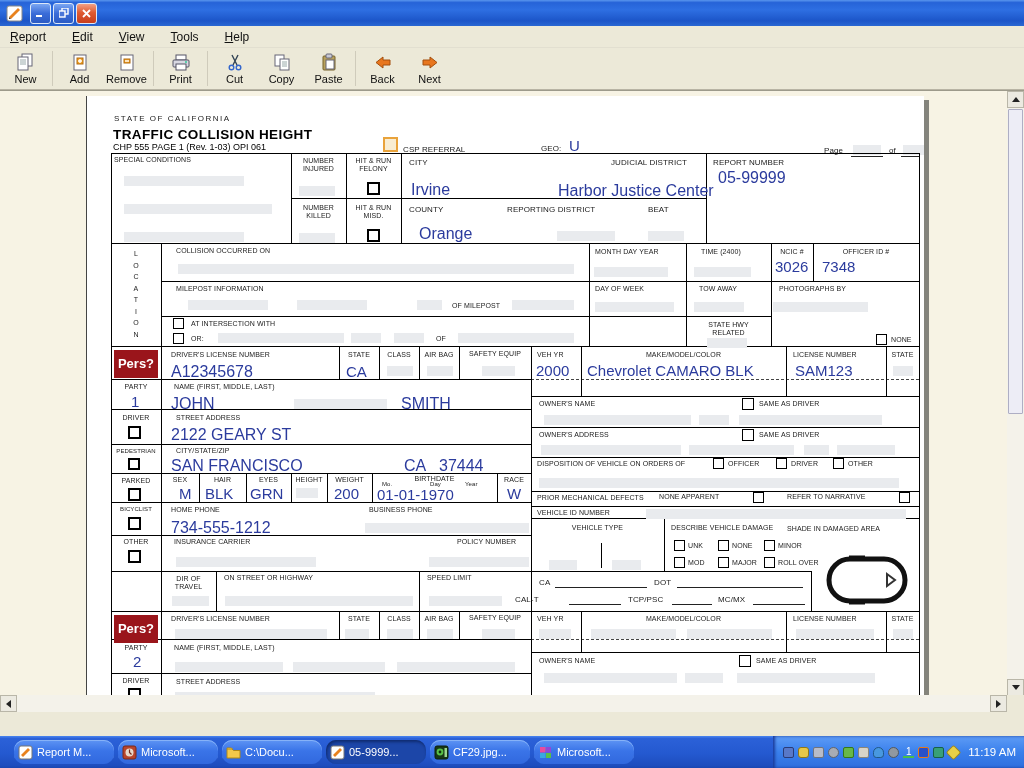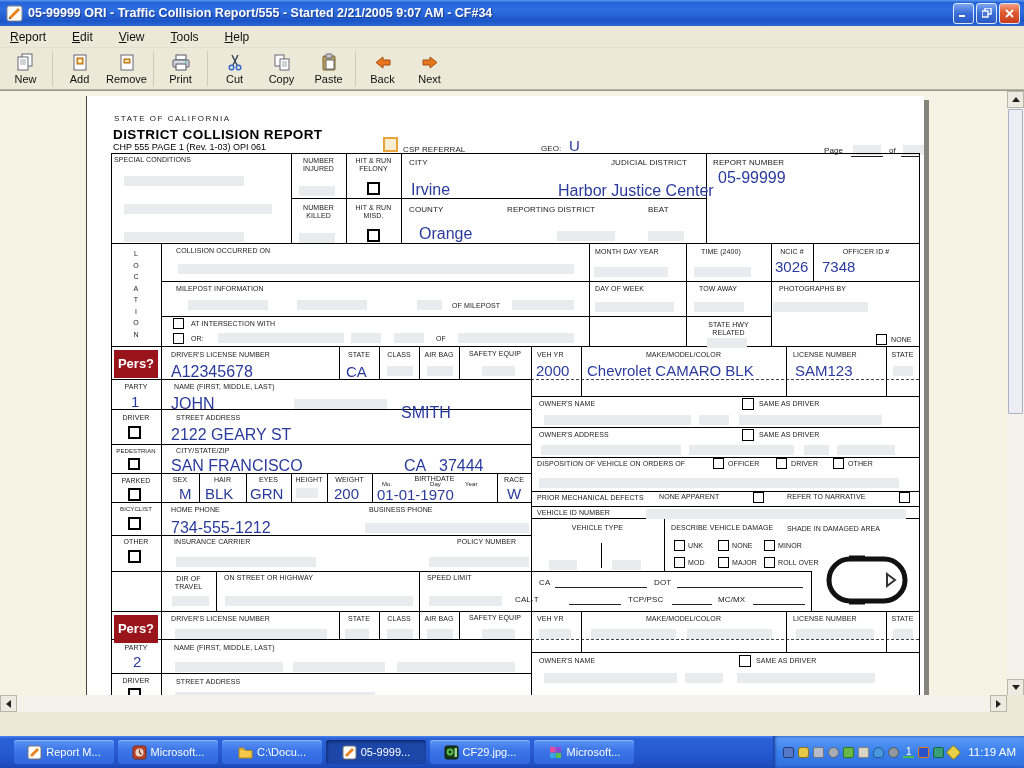"05-99999 ORI - Traffic Collision" div.ttext { html: <div>05-99999 ORI - Traffic Collision Report/555 - Started 2/21/2005 9:07 AM - CF#34</div> -> none }
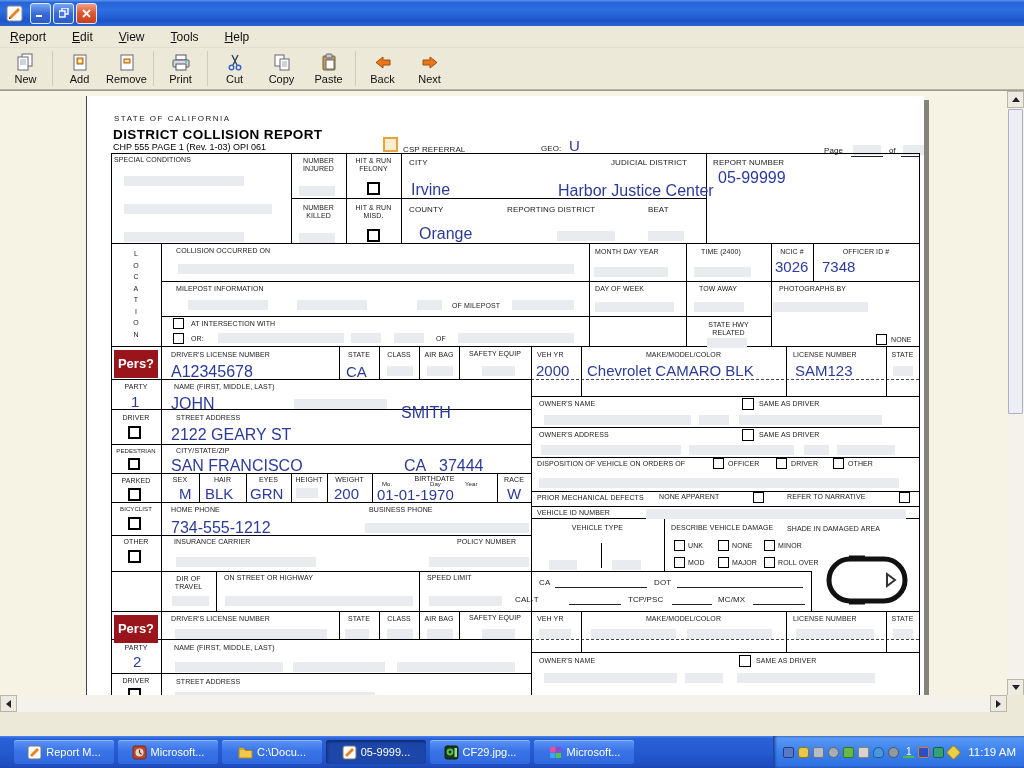"DISTRICT COLLISION REPORT" div.abs { text: DISTRICT COLLISION REPORT -> TRAFFIC COLLISION HEIGHT }
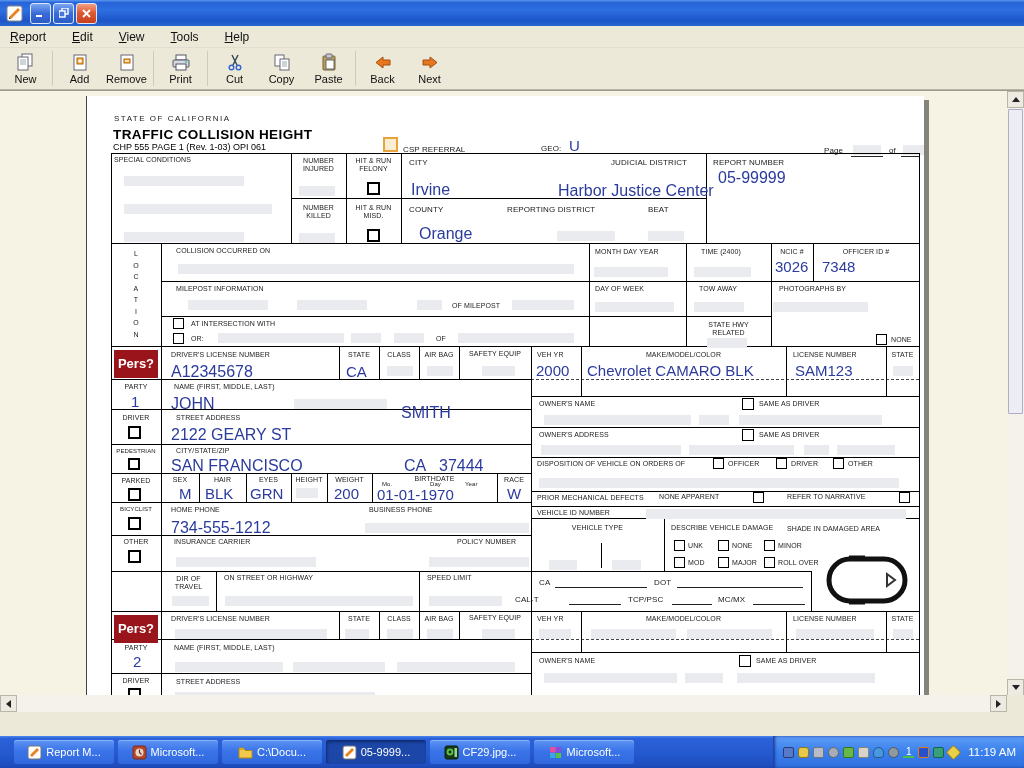"SMITH" div.val { top: 309px -> 300px }
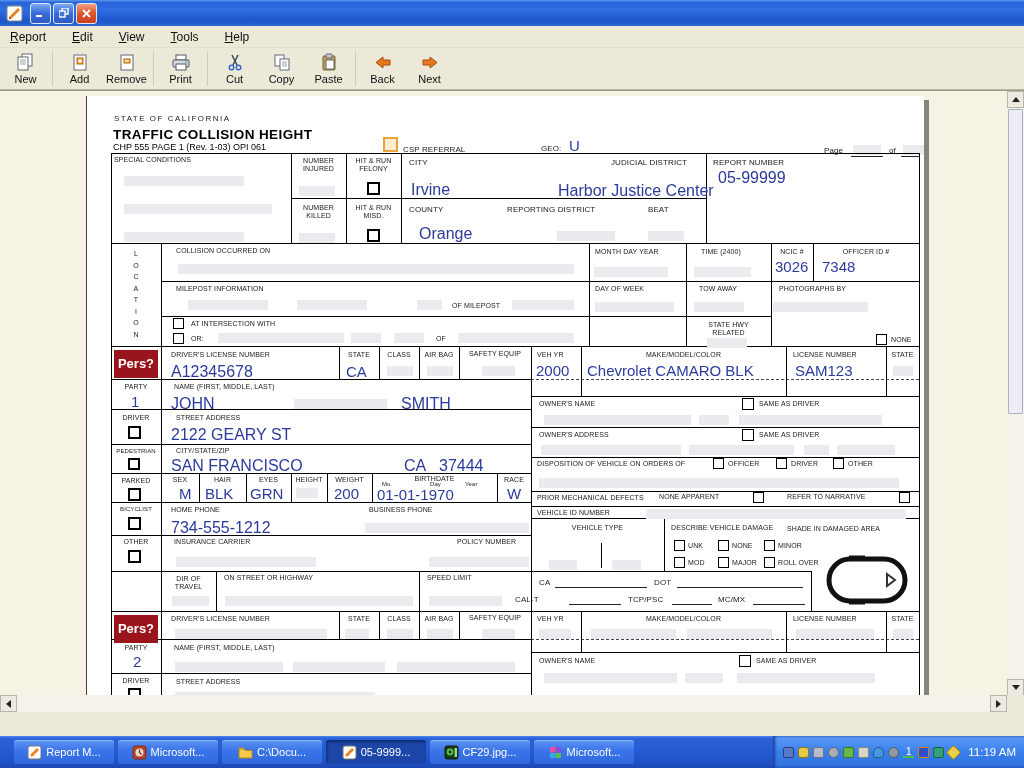"Report M..." .task { border-radius: 3px -> 10px; justify-content: center -> none }
